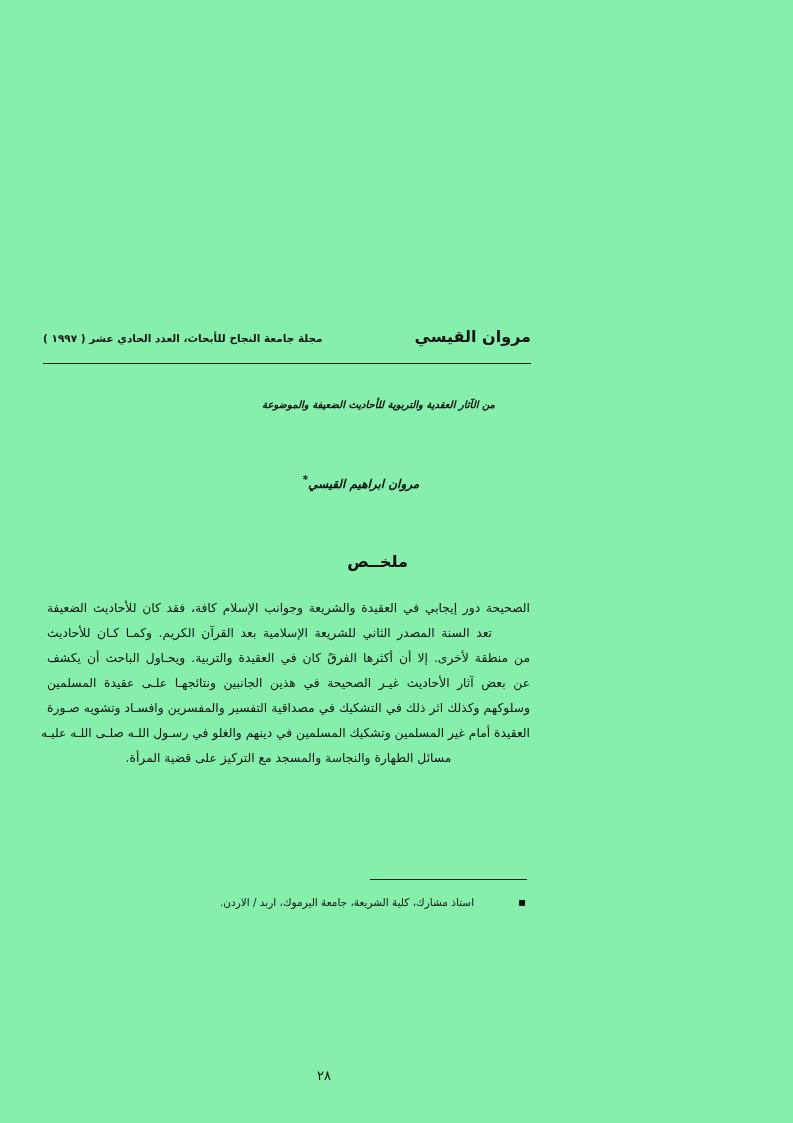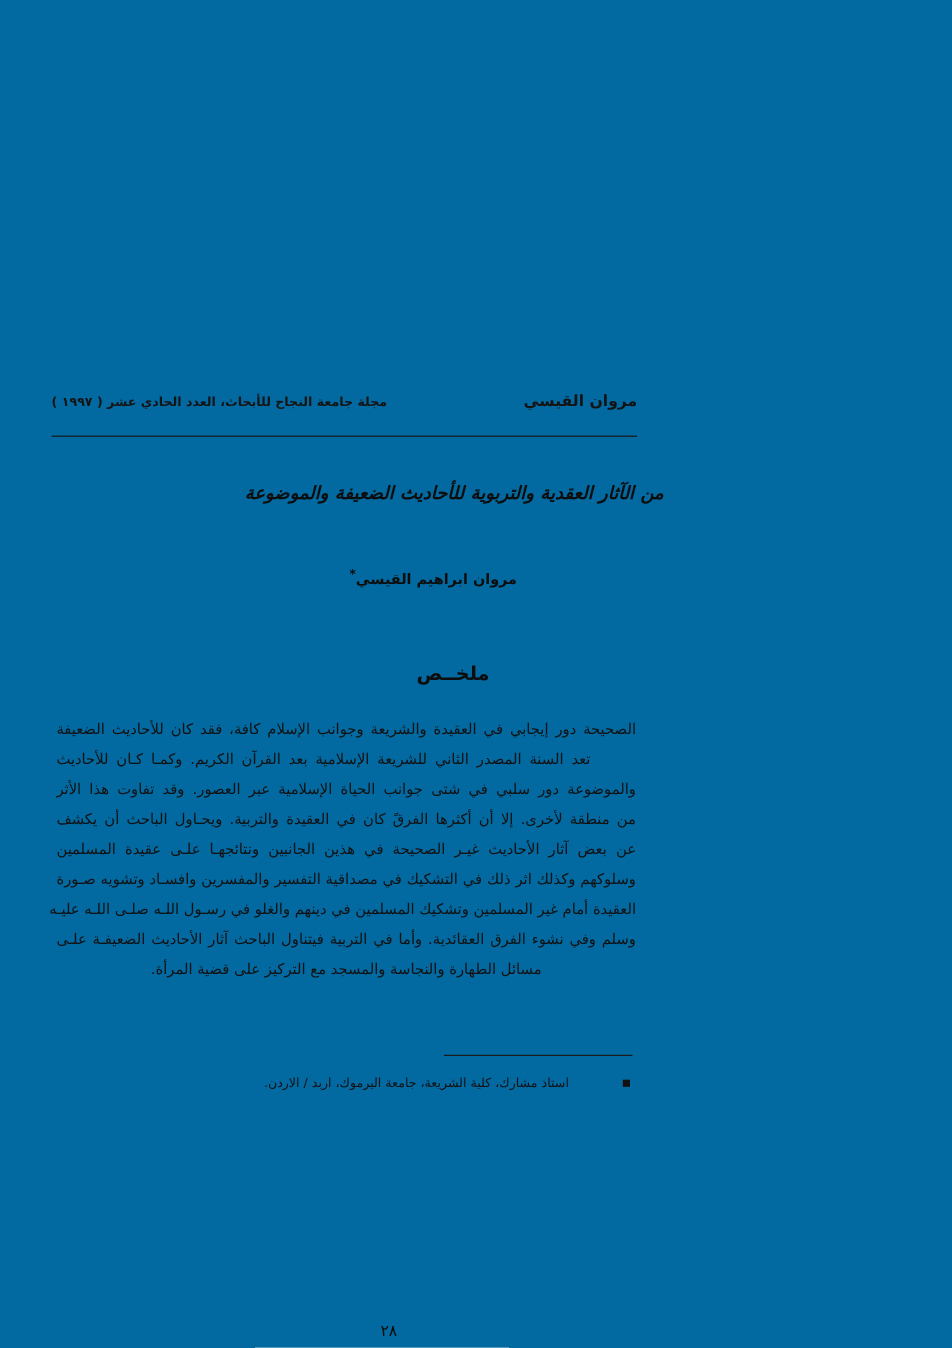"مجلة جامعة النجاح للأبحاث، العدد" .page { background: #0369a1 -> #86efac }
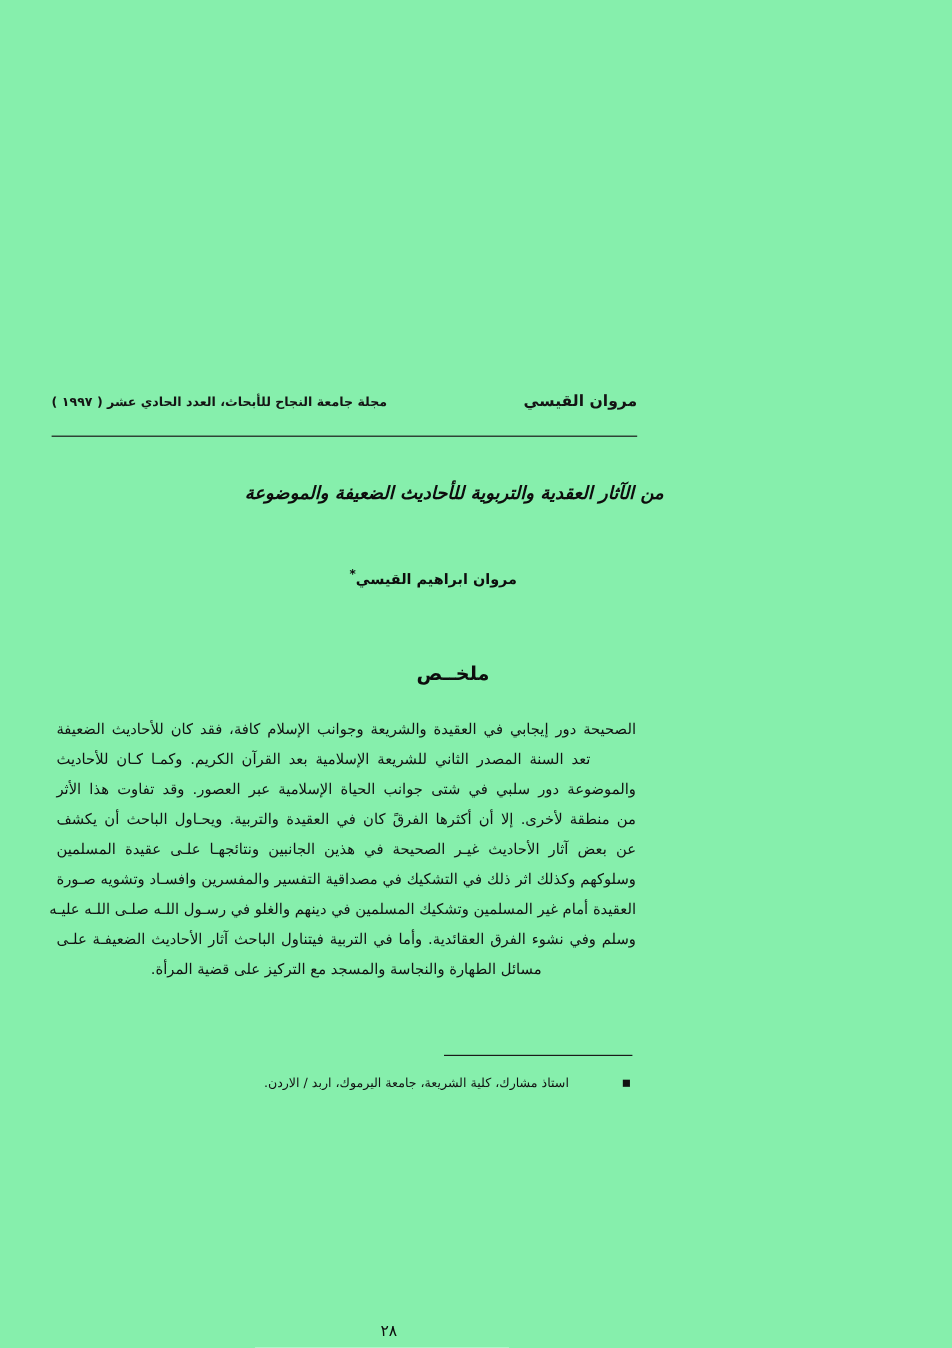"مروان القيسي" .header-author { font-size: 13px -> 16px }
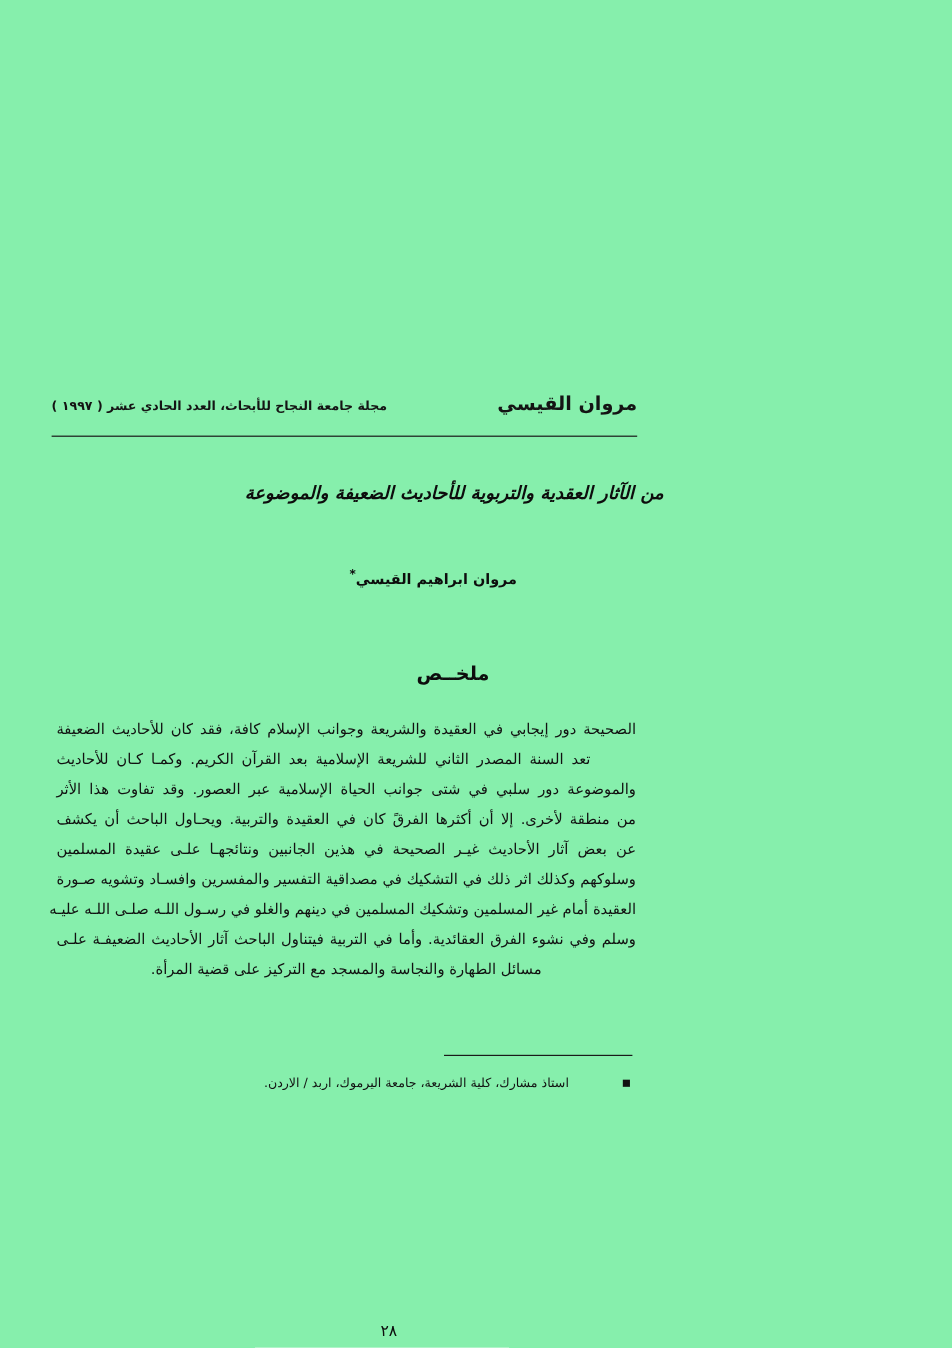"من الآثار العقدية والتربوية للأحاديث" .doc-title { font-size: 15px -> 10px }
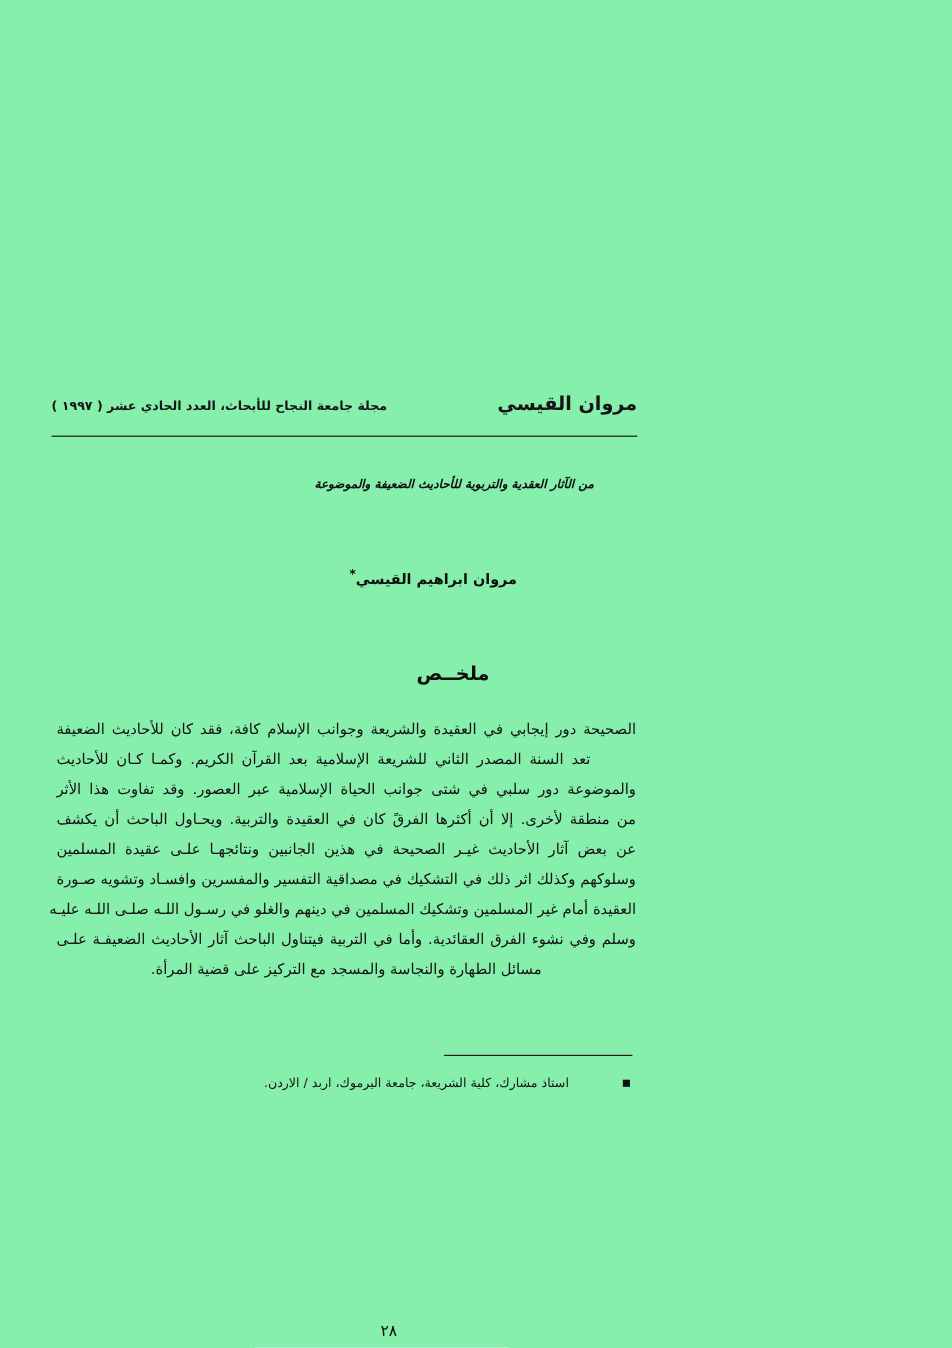"مروان ابراهيم القيسي*" .doc-author { font-style: none -> italic }
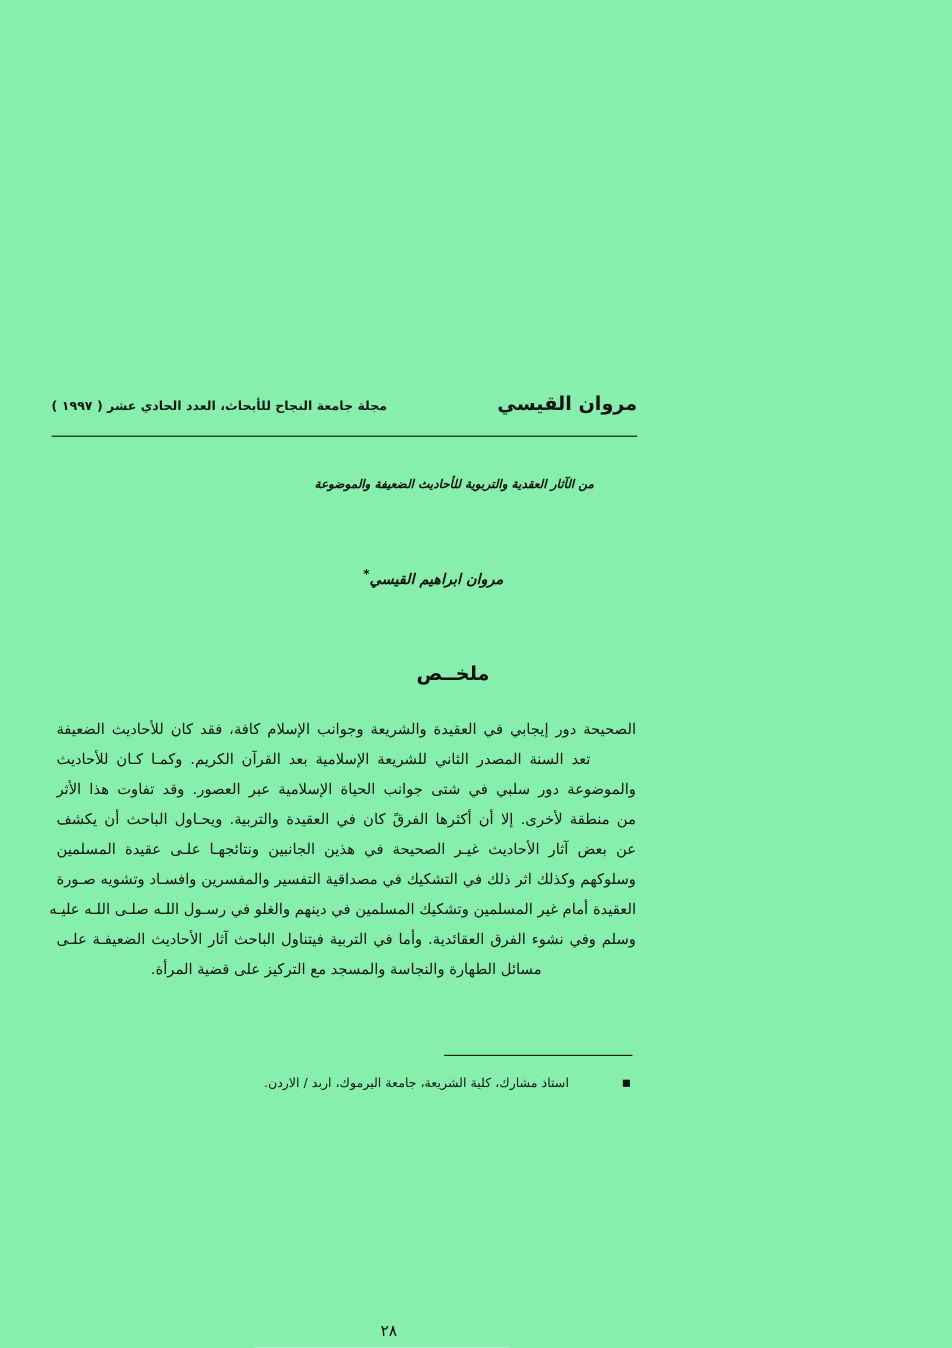"والموضوعة دور سلبي في شتى" span.line { html: <span>والموضوعة دور سلبي في شتى جوانب الحياة الإسلامية عبر العصور. وقد تفاوت هذا الأثر</span> -> none }
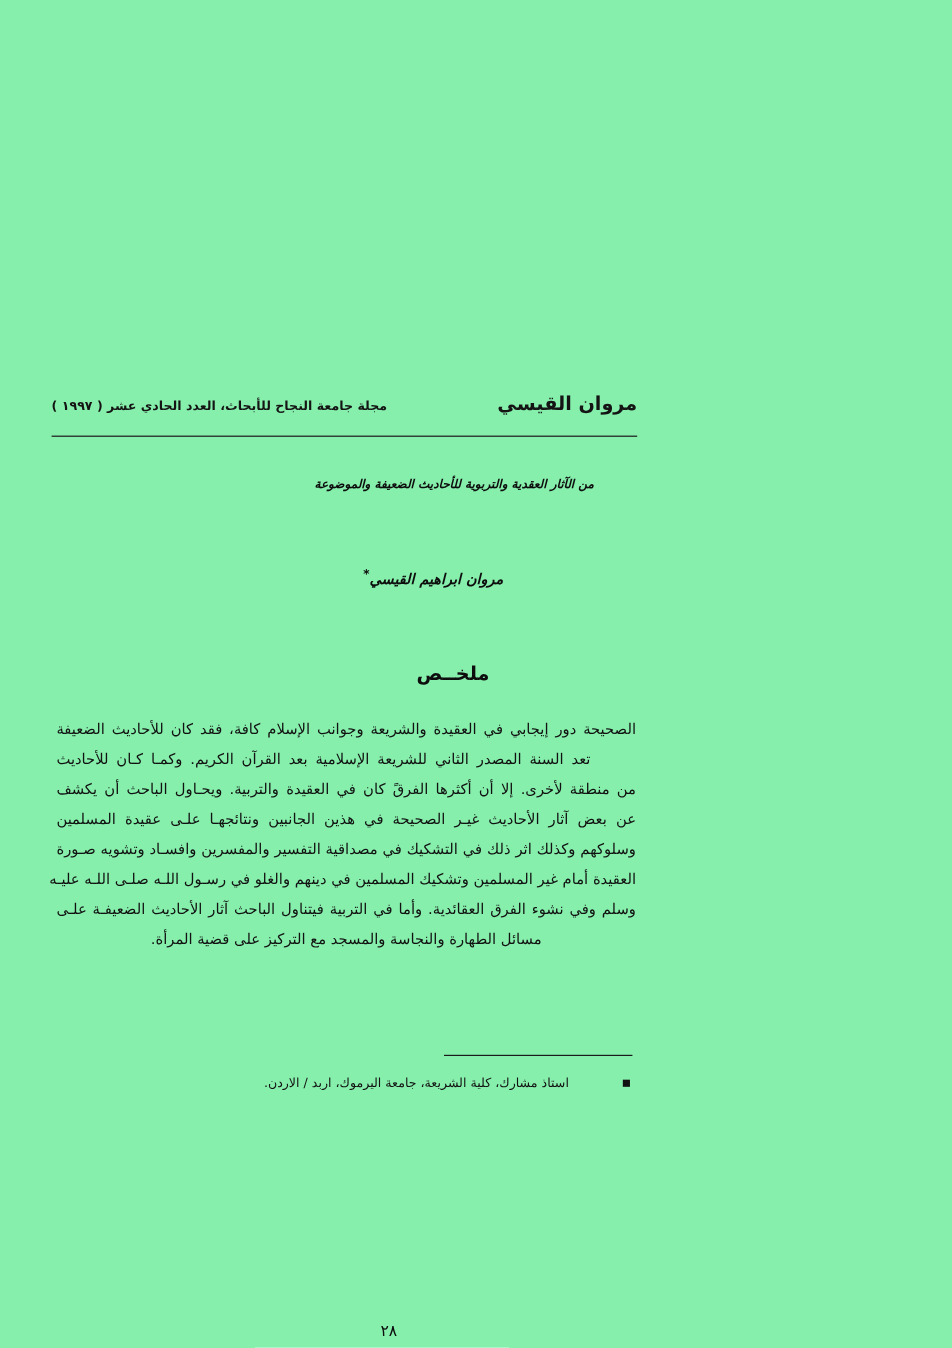"وسلم وفي نشوء الفرق العقائدية." span.line { html: <span>وسلم وفي نشوء الفرق العقائدية. وأما في التربية فيتناول الباحث آثار الأحاديث الضعيفـة علـى</span> -> none }
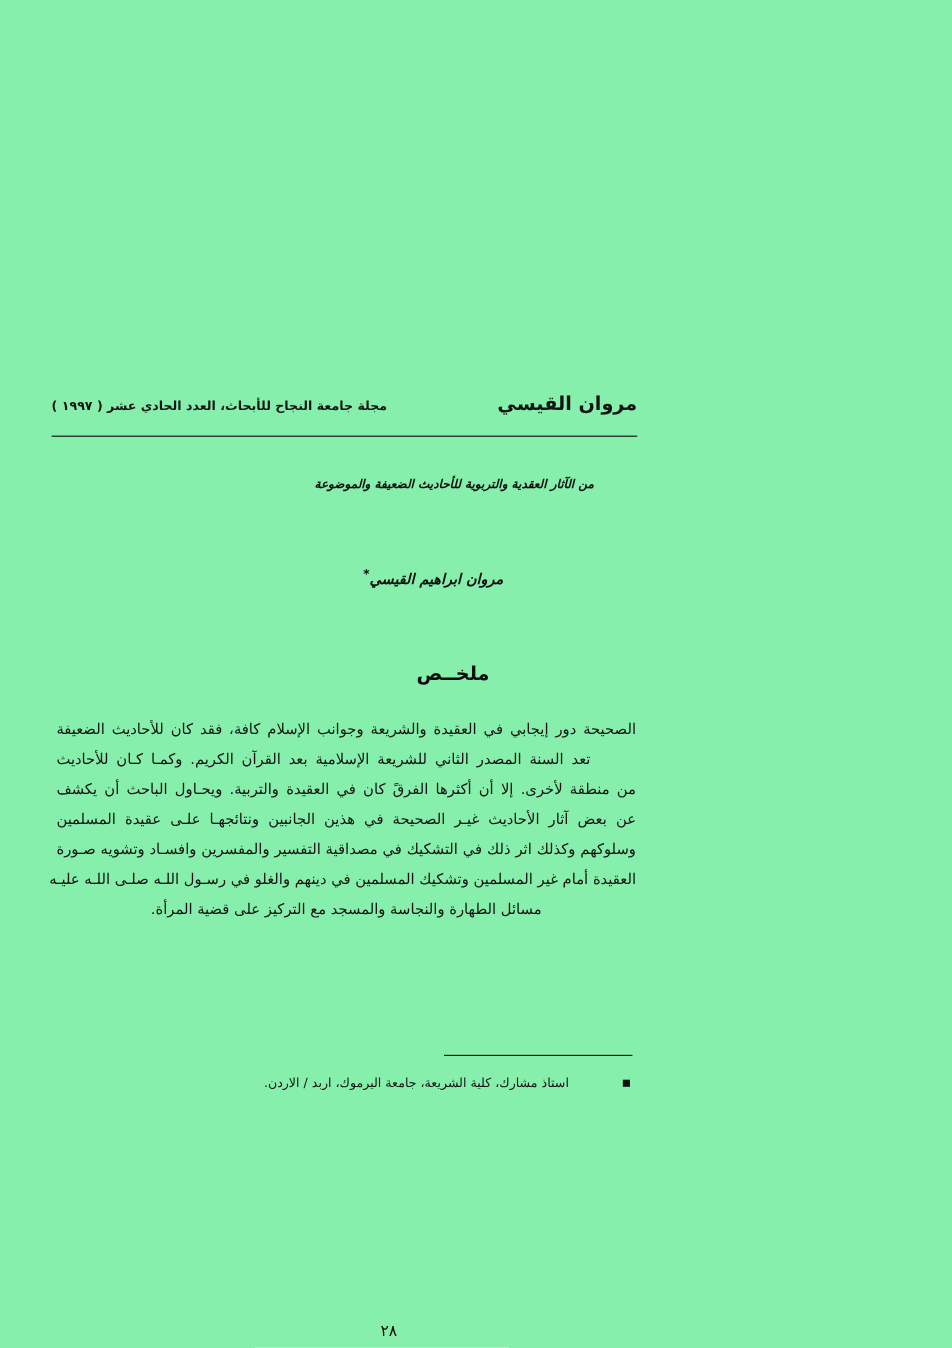"٢٨" .page-number { top: 1102px -> 1068px }
